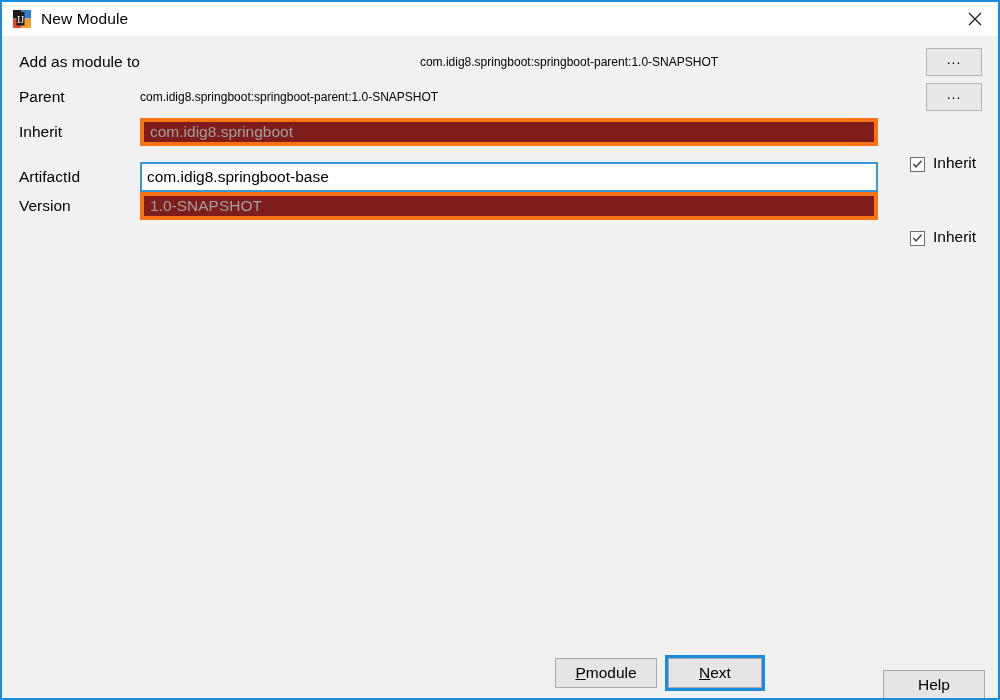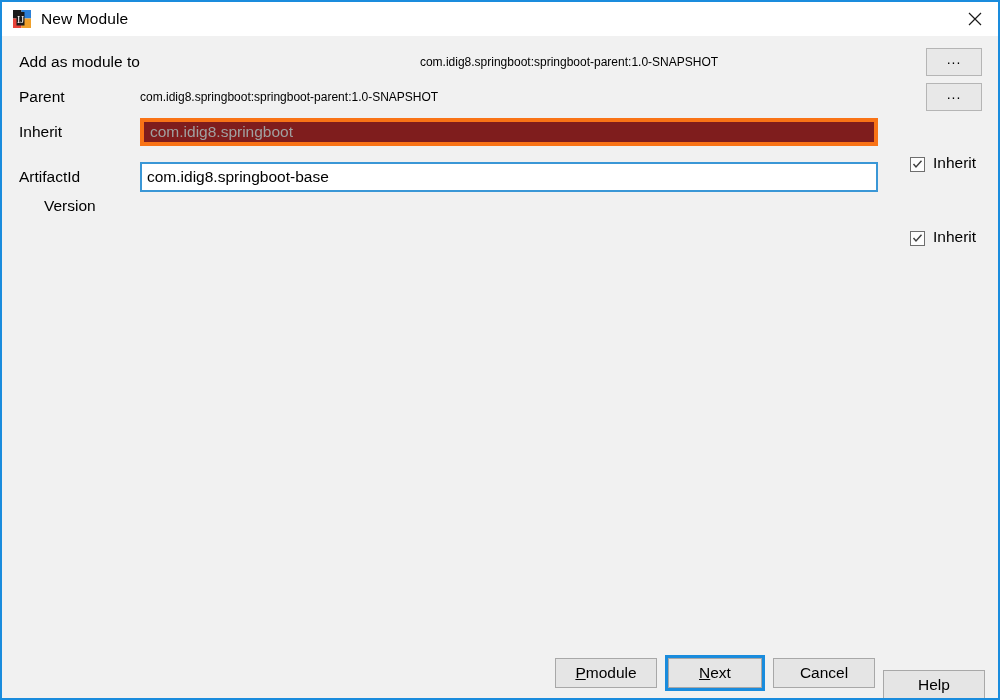"Version" .row-4 { margin-left: 25px -> none }
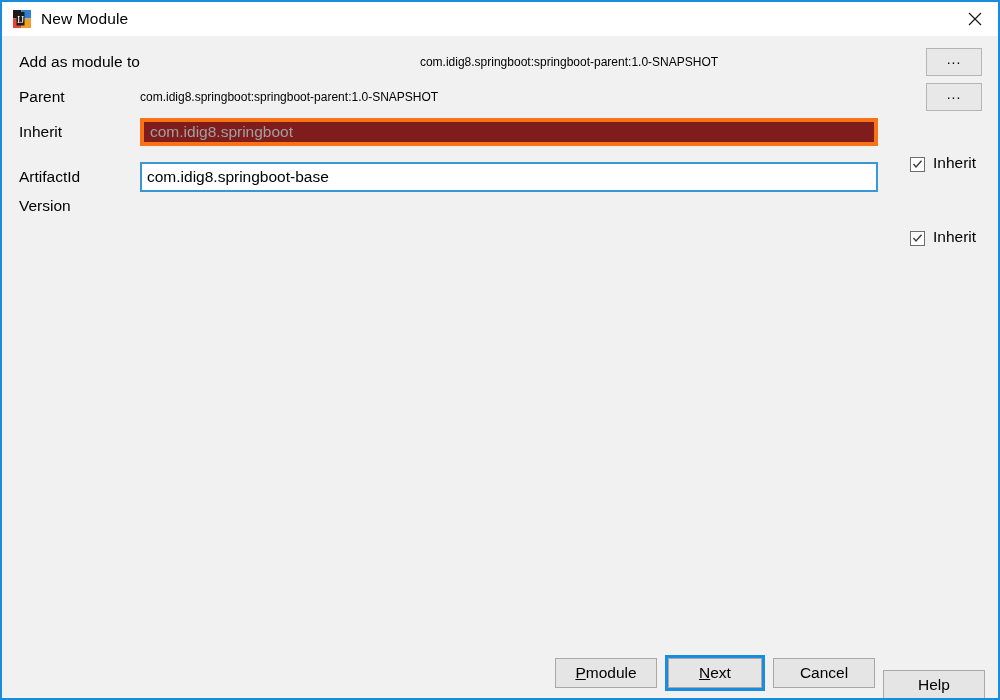"1.0-SNAPSHOT" input.field { html: none -> <input> }
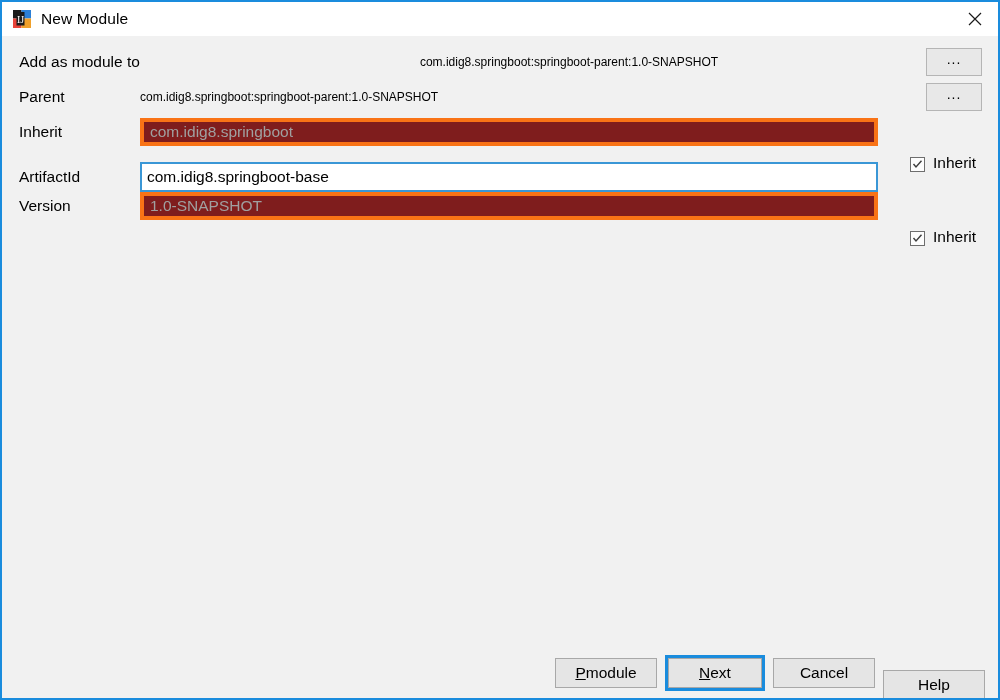"Cancel" button.btn { html: <button> <span>Cancel</span> </button> -> none }
